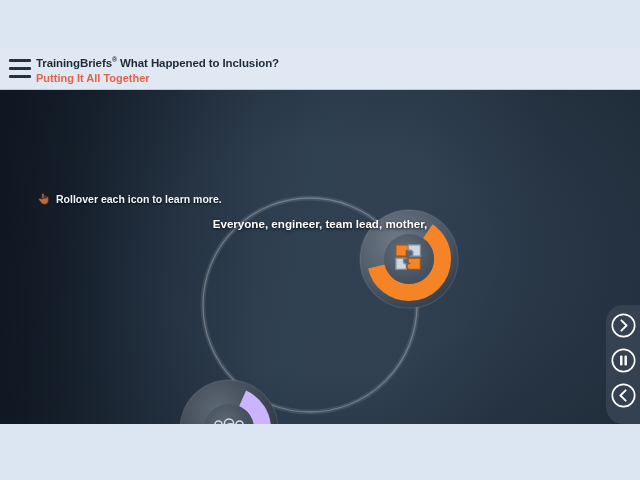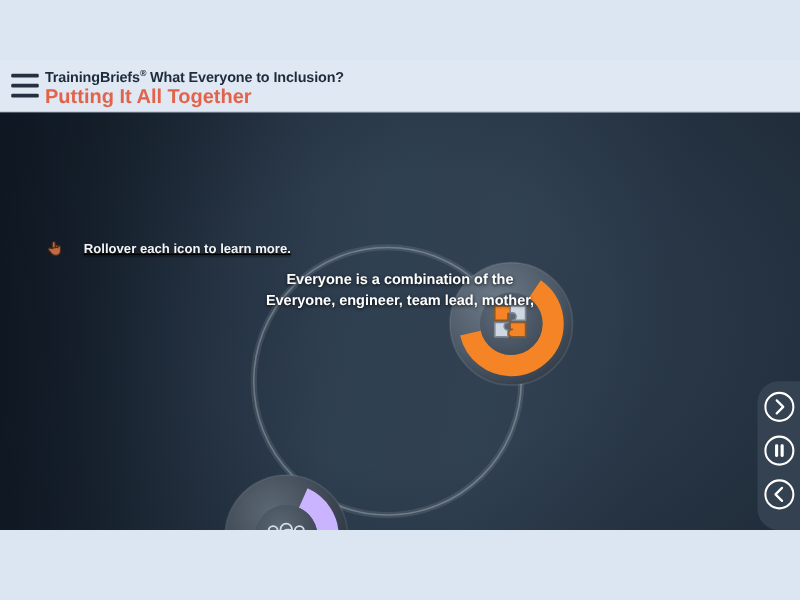"What Everyone to Inclusion?" span { text: Everyone -> Happened }
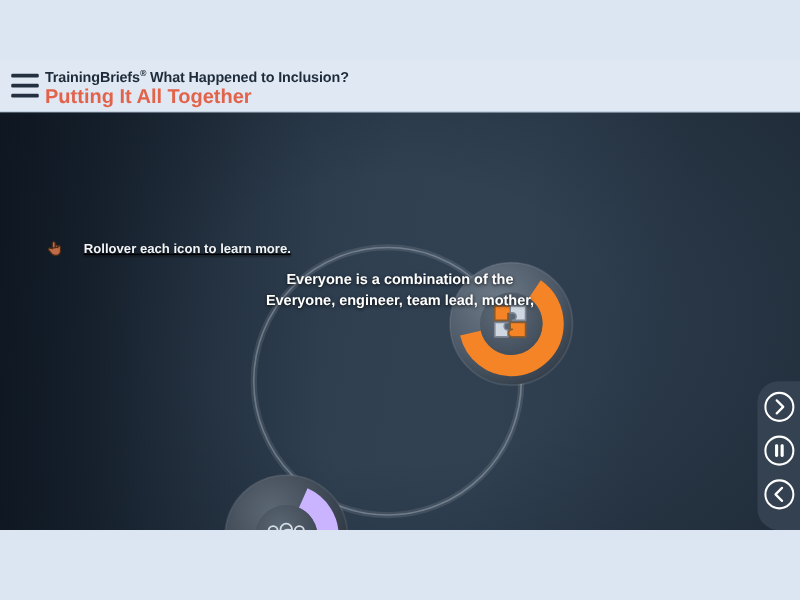"Putting It All Together" #course-subtitle { font-size: 16px -> 11px }
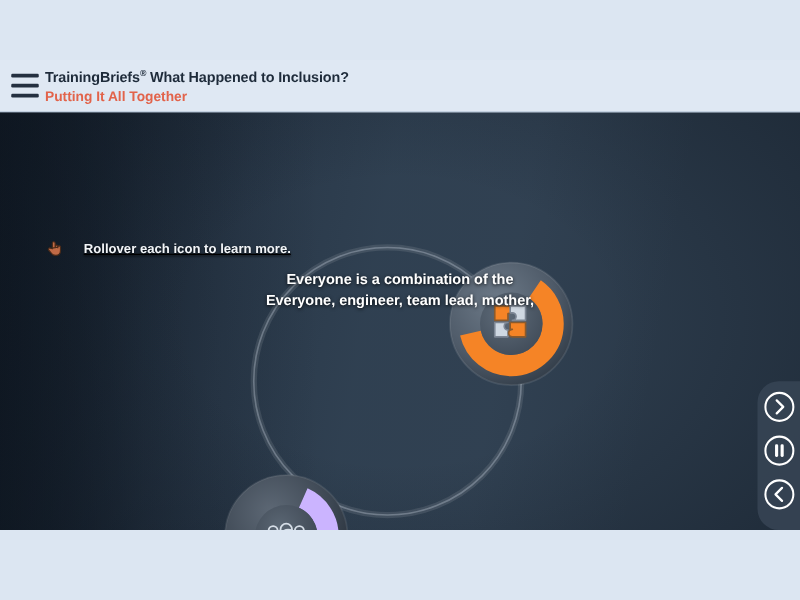"Rollover each icon to learn" #hint { gap: 16px -> 5px; text-decoration: underline -> none }
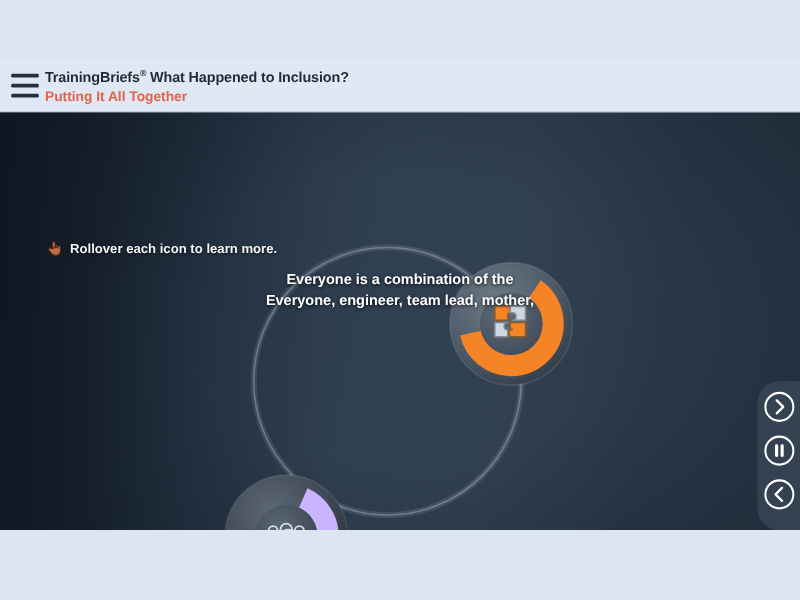"Everyone is a combination of" div { html: <div>Everyone is a combination of the</div> -> none }
